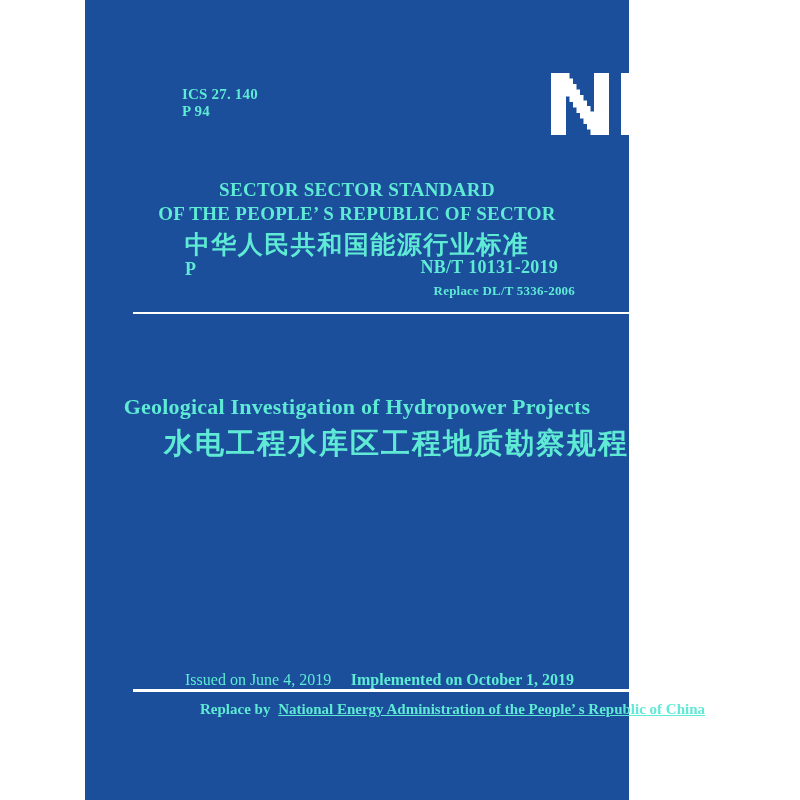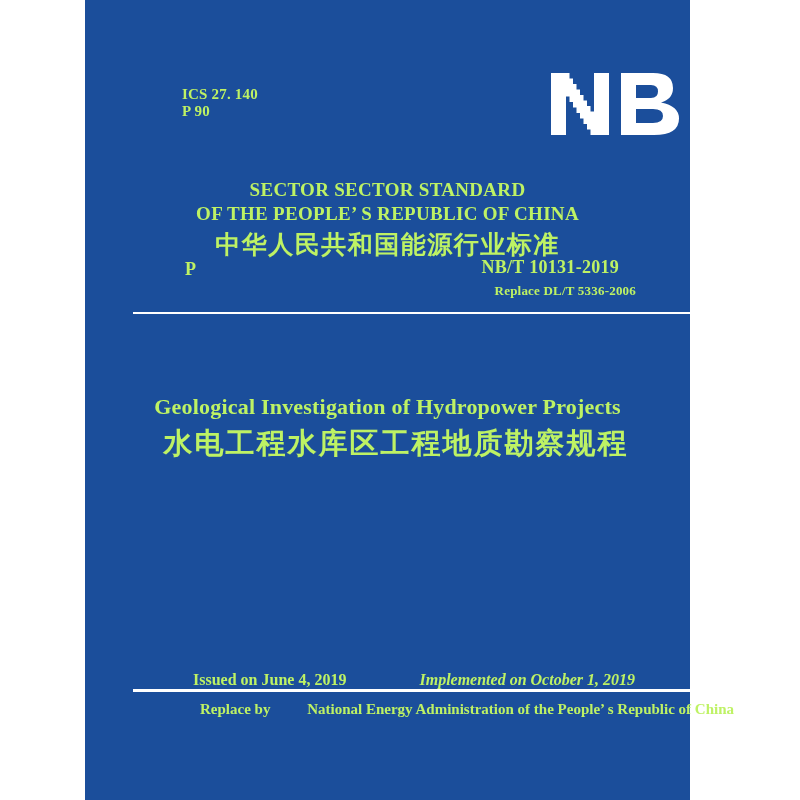"ICS 27. 140" .cover { color: #bef264 -> #5eead4; width: 605px -> 544px }
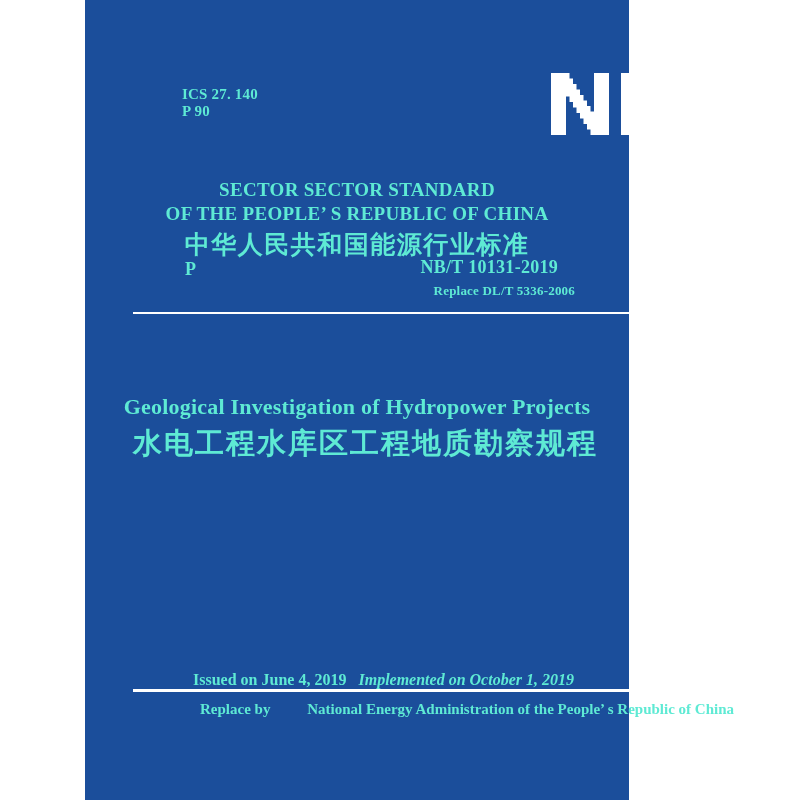"P 90" div { text: 90 -> 94 }
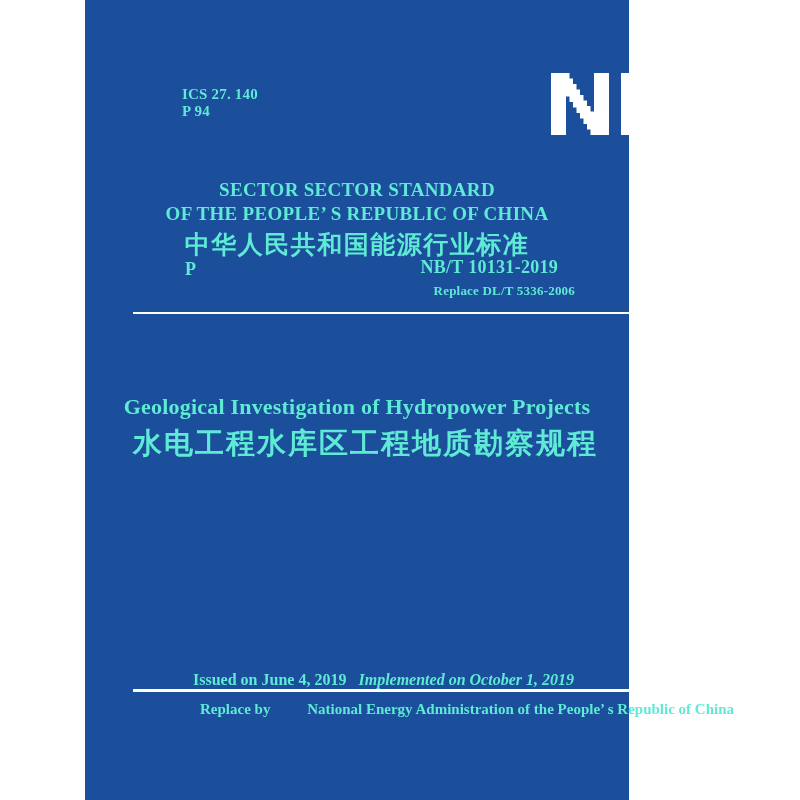"OF THE PEOPLE’ S REPUBLIC" div.h-en { text: CHINA -> SECTOR }
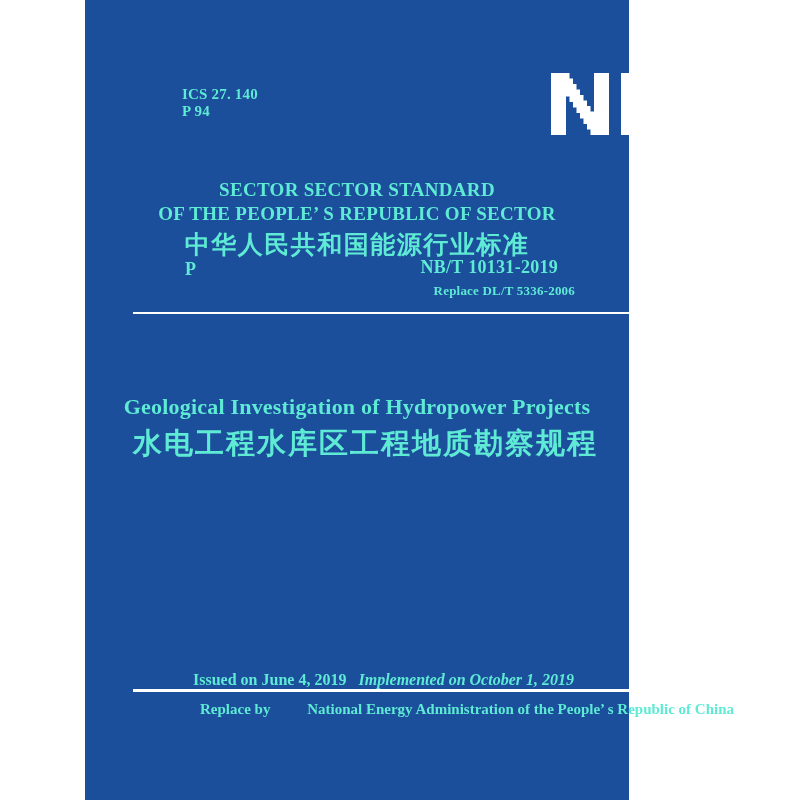"水电工程水库区工程地质勘察规程" .t-zh { text-align: center -> right }
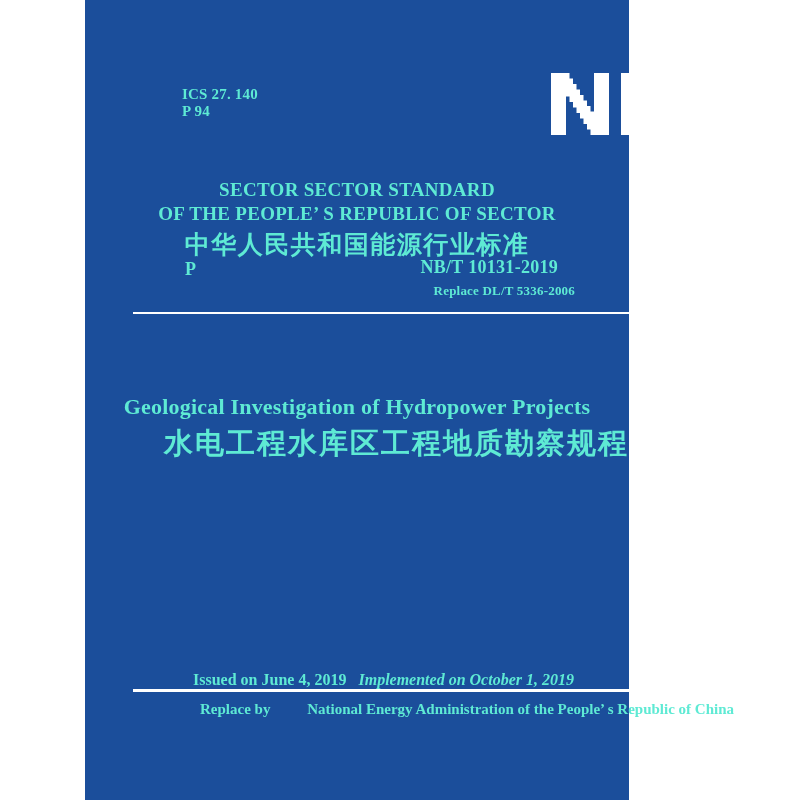"Issued on June 4, 2019" .date-left { font-weight: bold -> normal; left: 108px -> 100px }
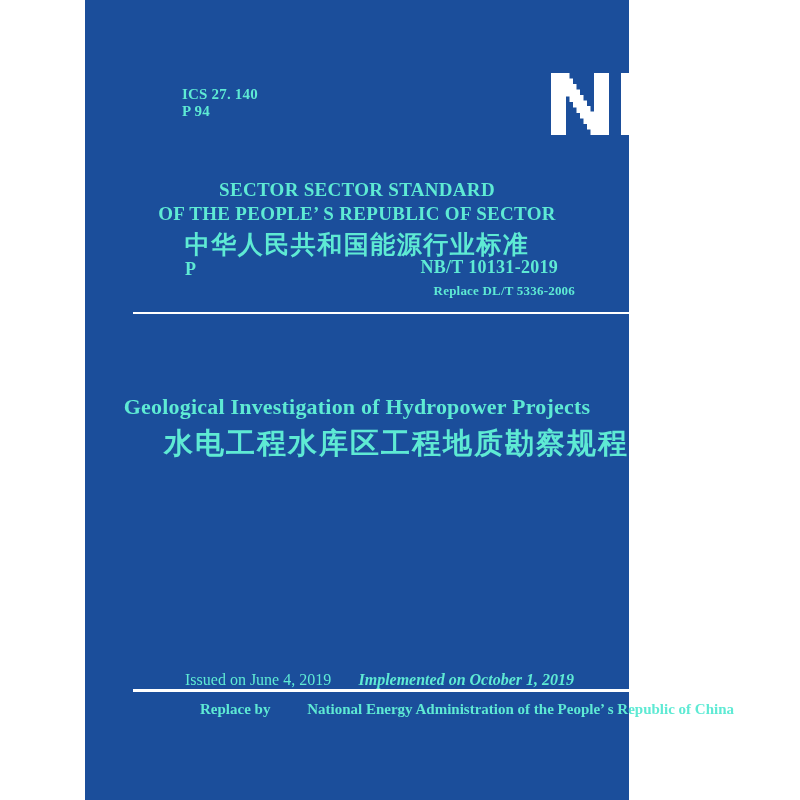"Implemented on October 1, 2019" .date-right { font-style: italic -> none }
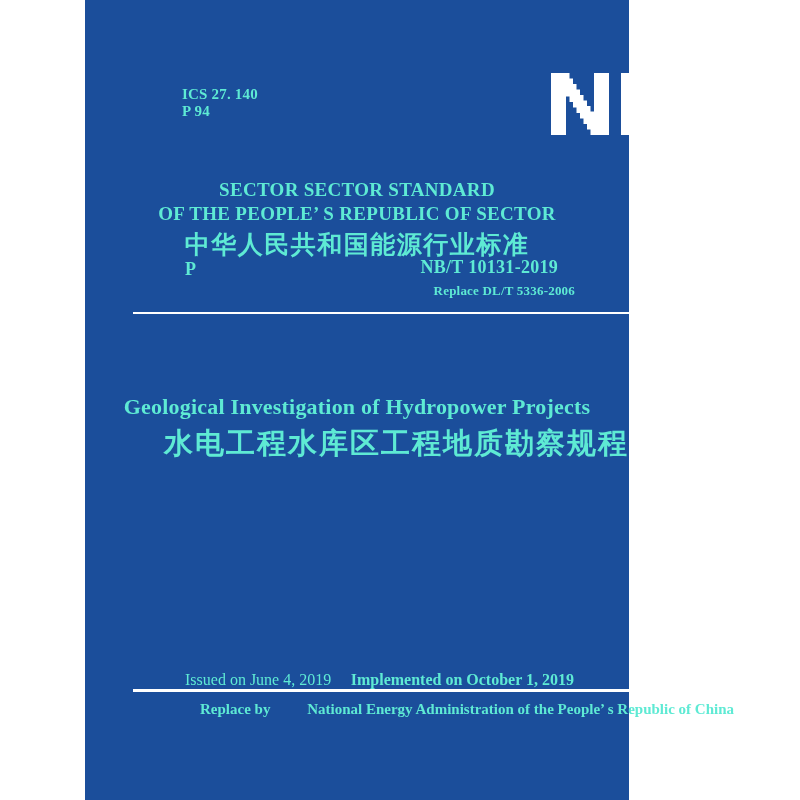"National Energy Administration of the" .issued-by .issuer { margin-left: 33px -> 4px; text-decoration: none -> underline }
